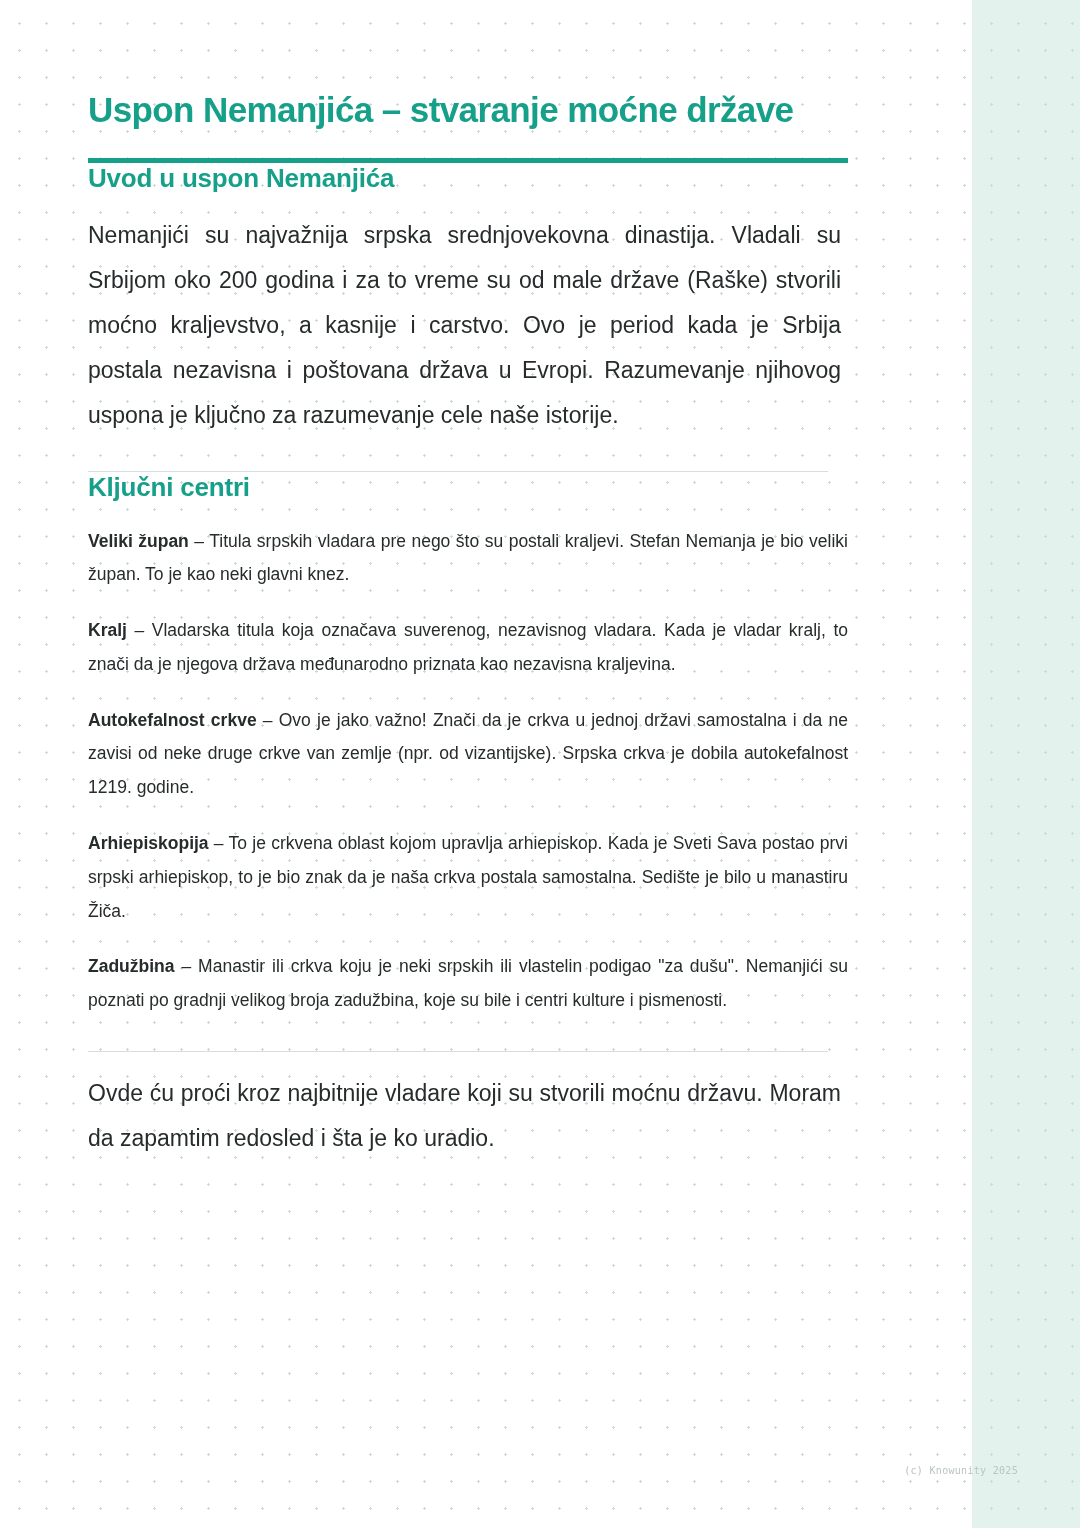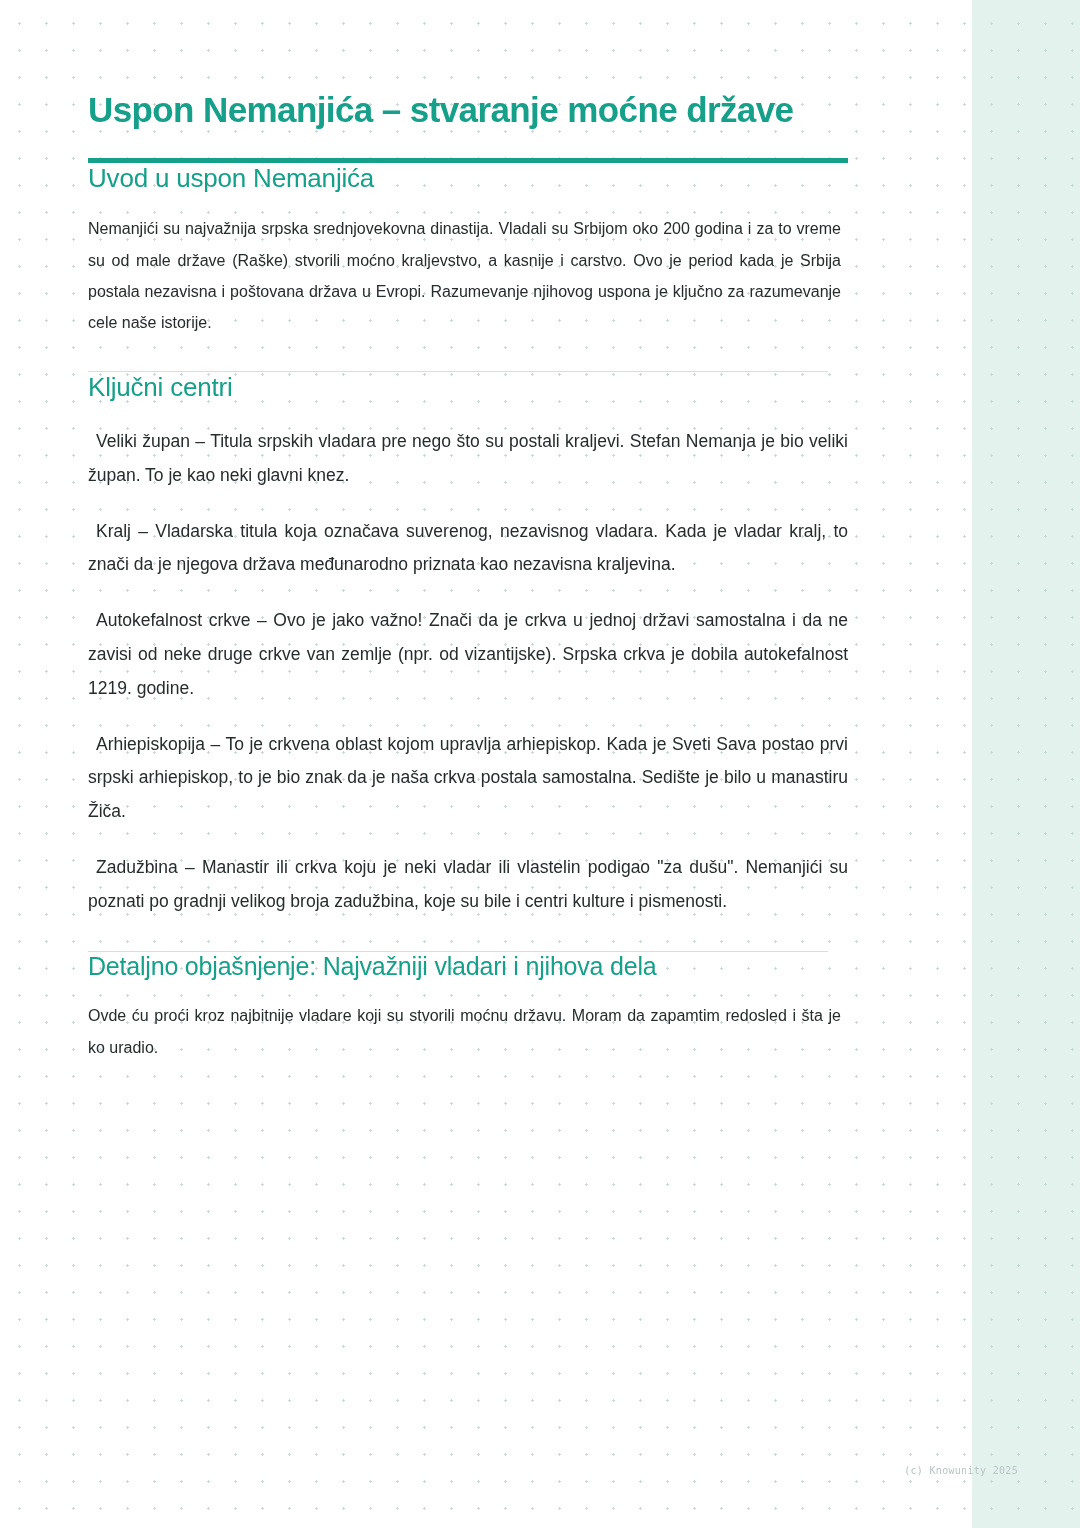"Uvod u uspon Nemanjića" h2.section-title { font-weight: normal -> bold }
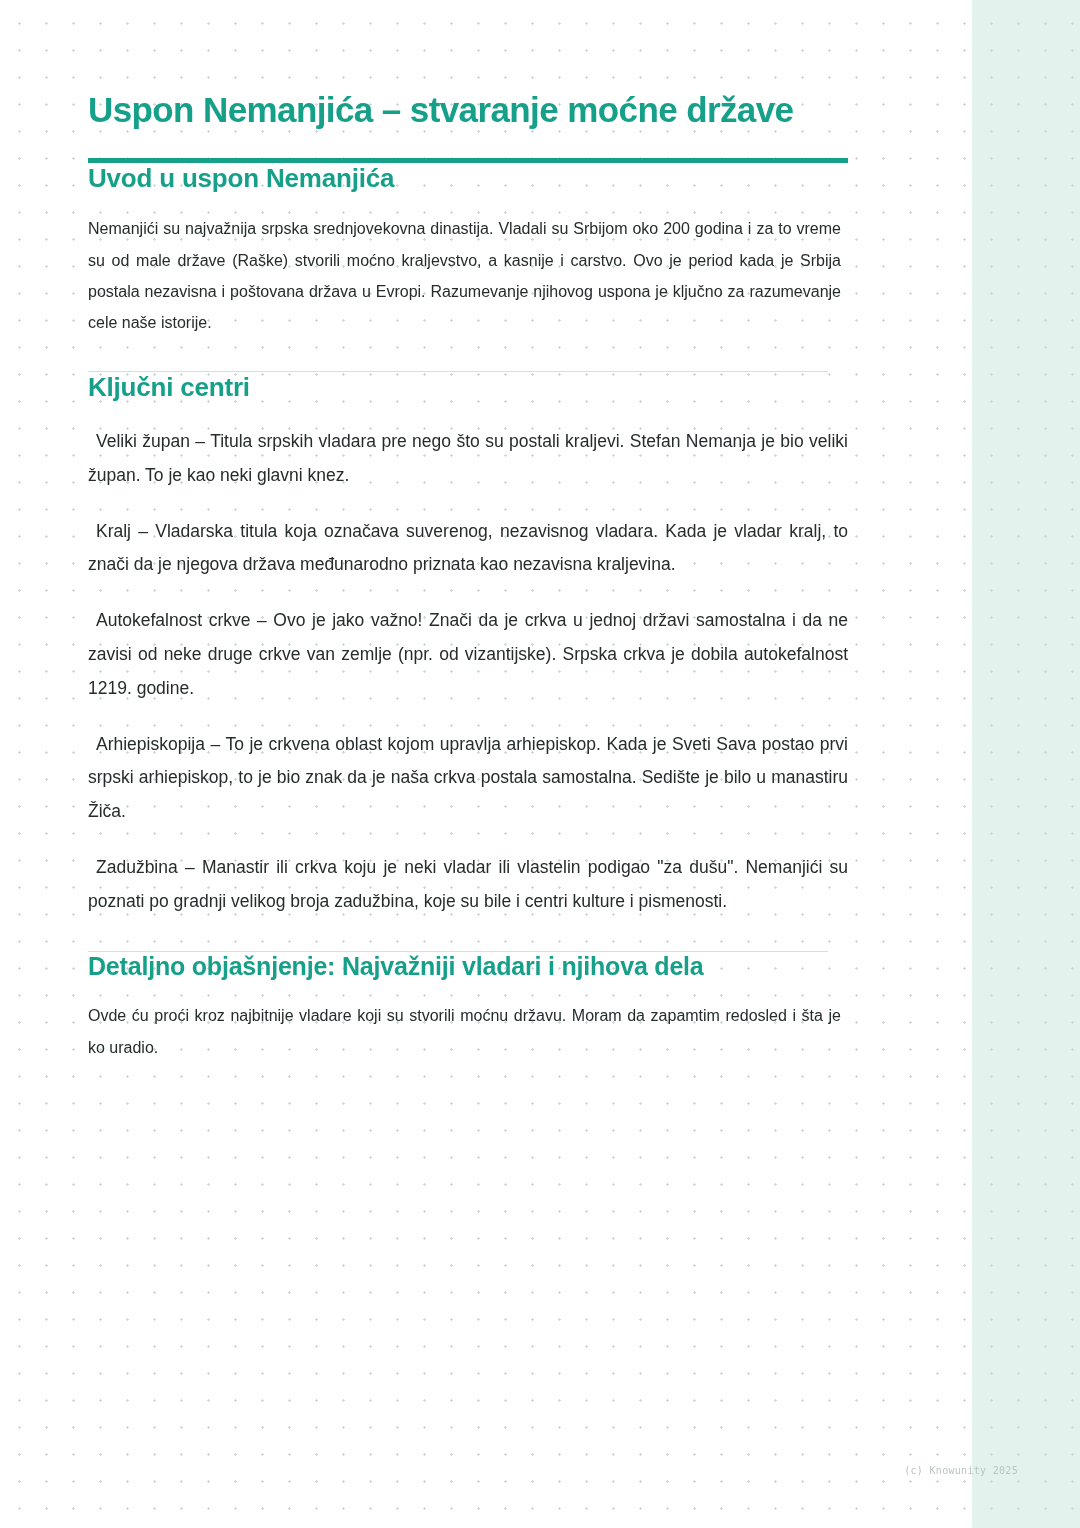"Nemanjići su najvažnija srpska" p.body-text { font-size: 16px -> 23px }
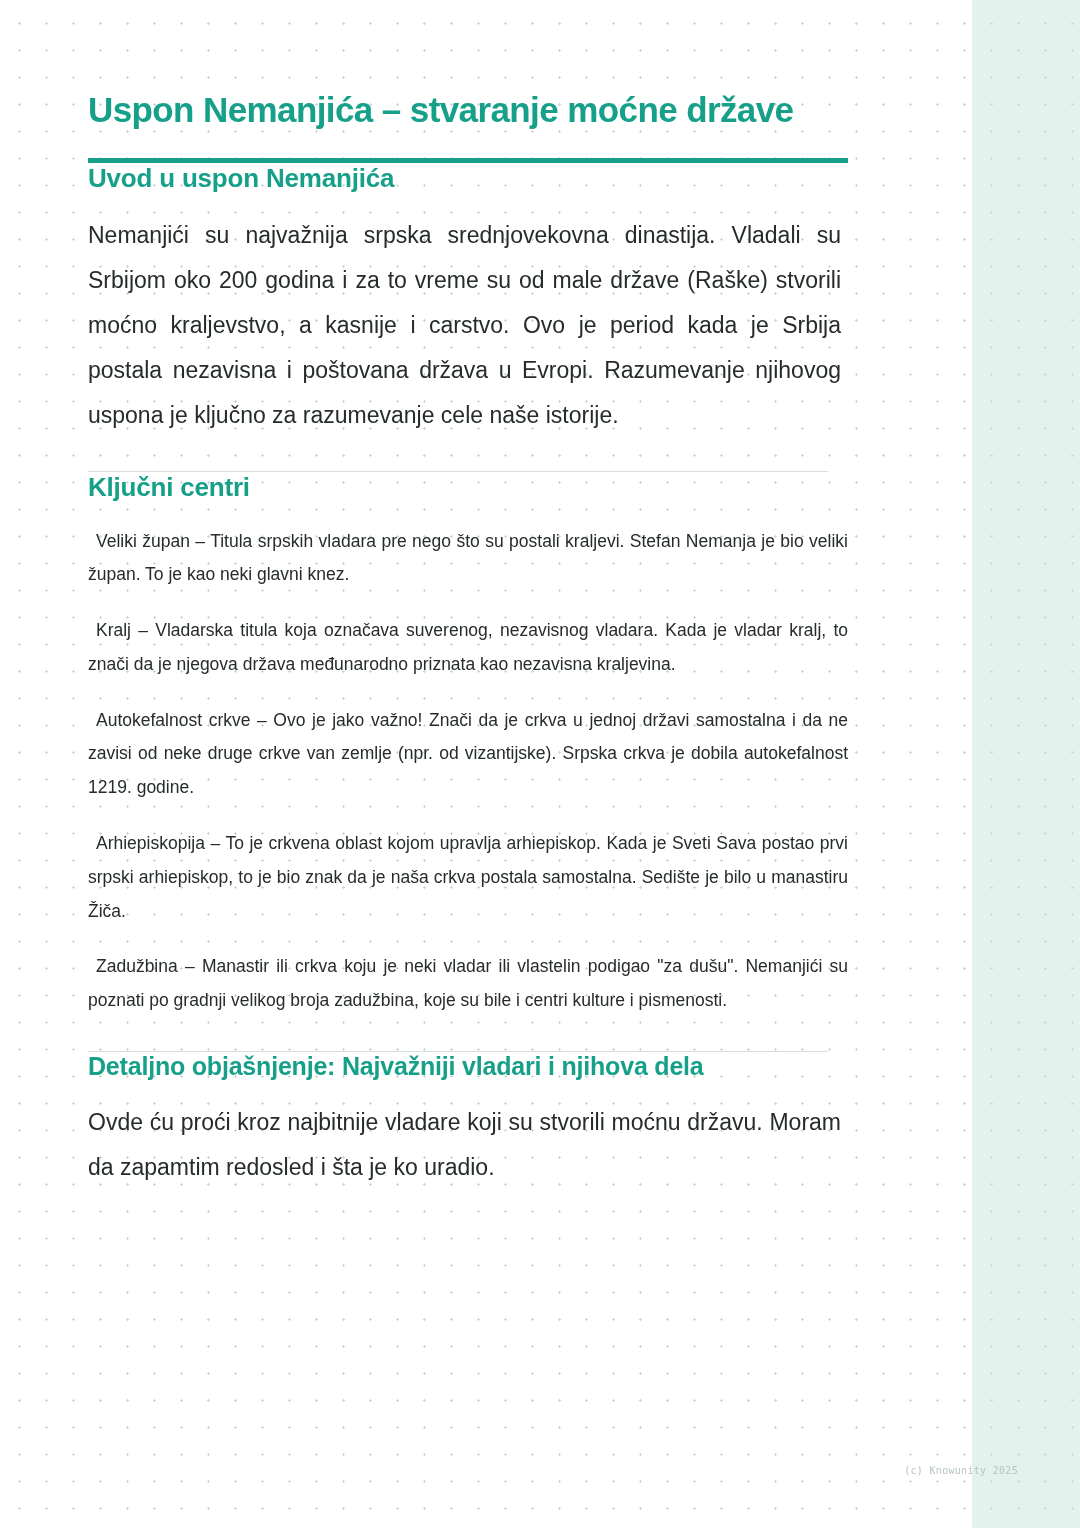"Veliki župan" p.term b { font-weight: normal -> bold; margin-left: 8px -> none }
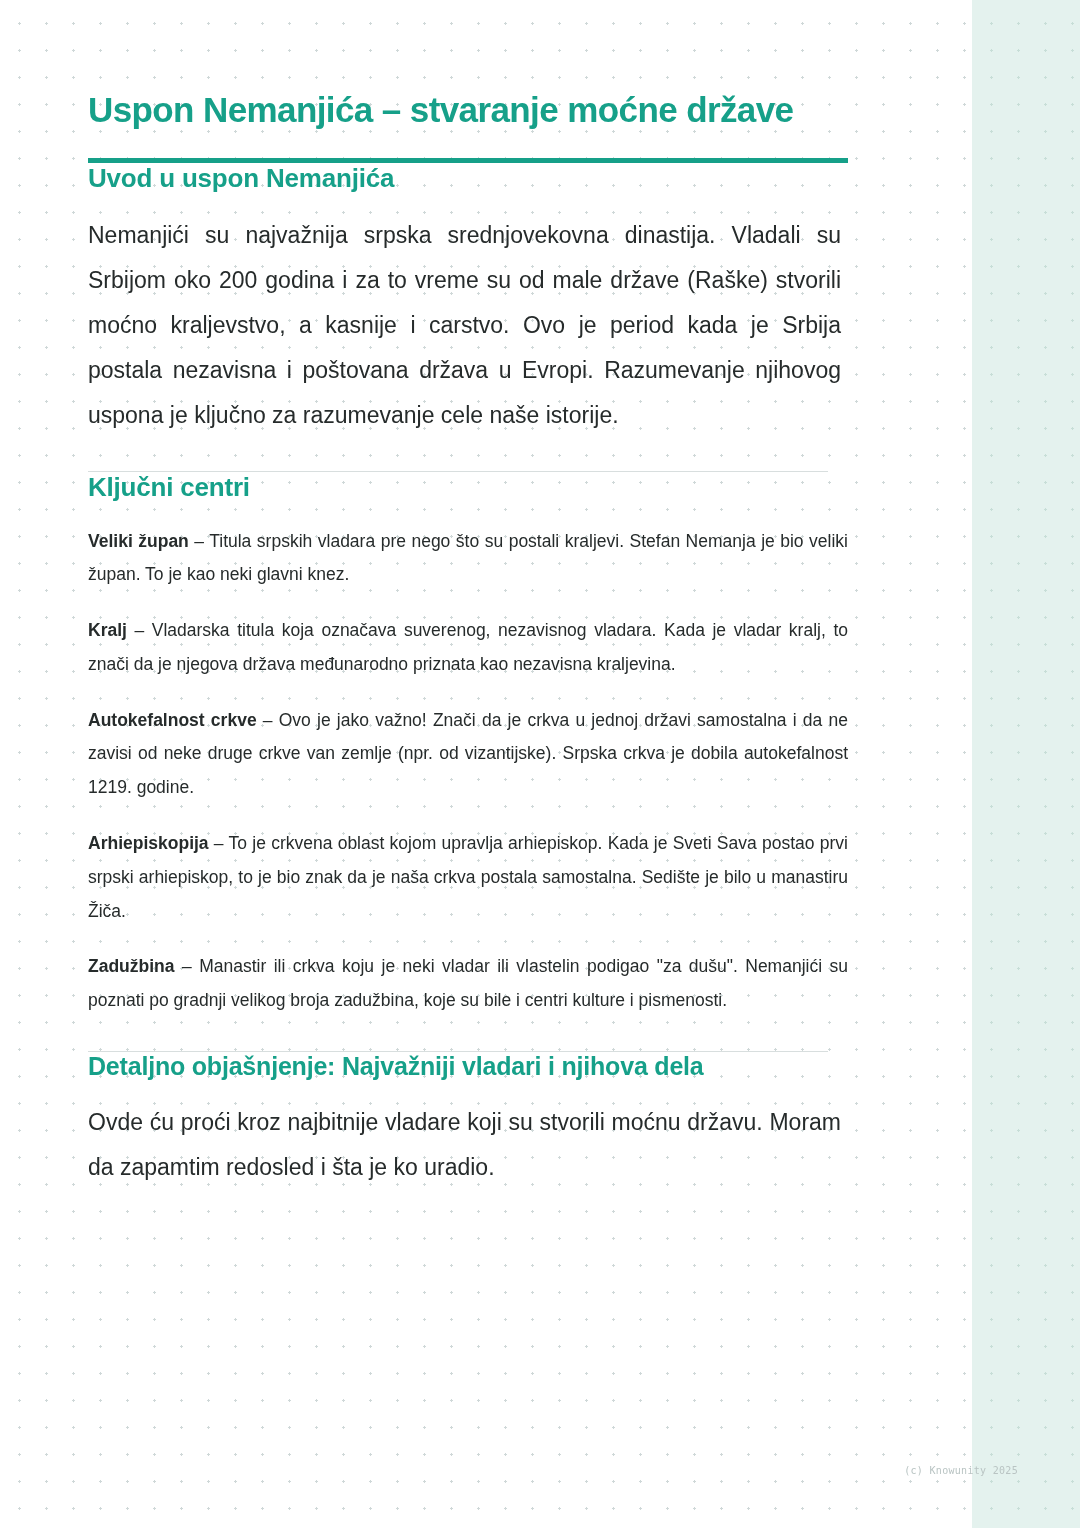"– Manastir ili crkva koju" span { text: vladar -> srpskih }
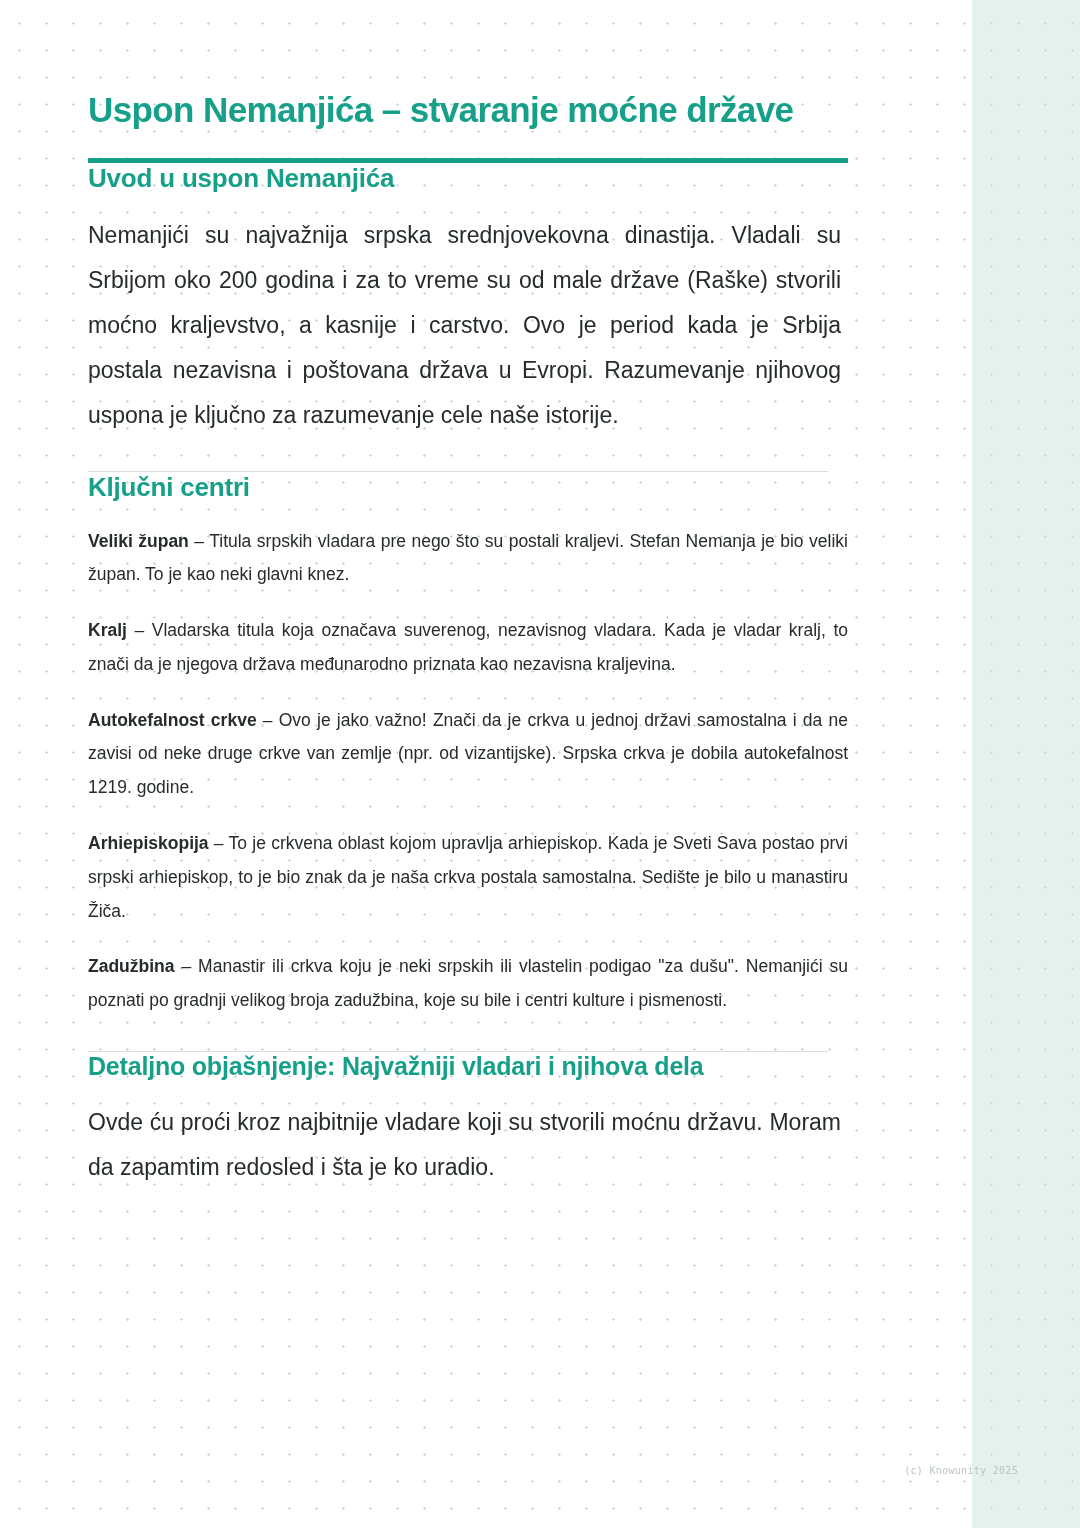"Detaljno objašnjenje: Najvažniji vladari" h2.section-title { html: <h2>Detaljno objašnjenje: Najvažniji vladari i njihova dela</h2> -> none }
